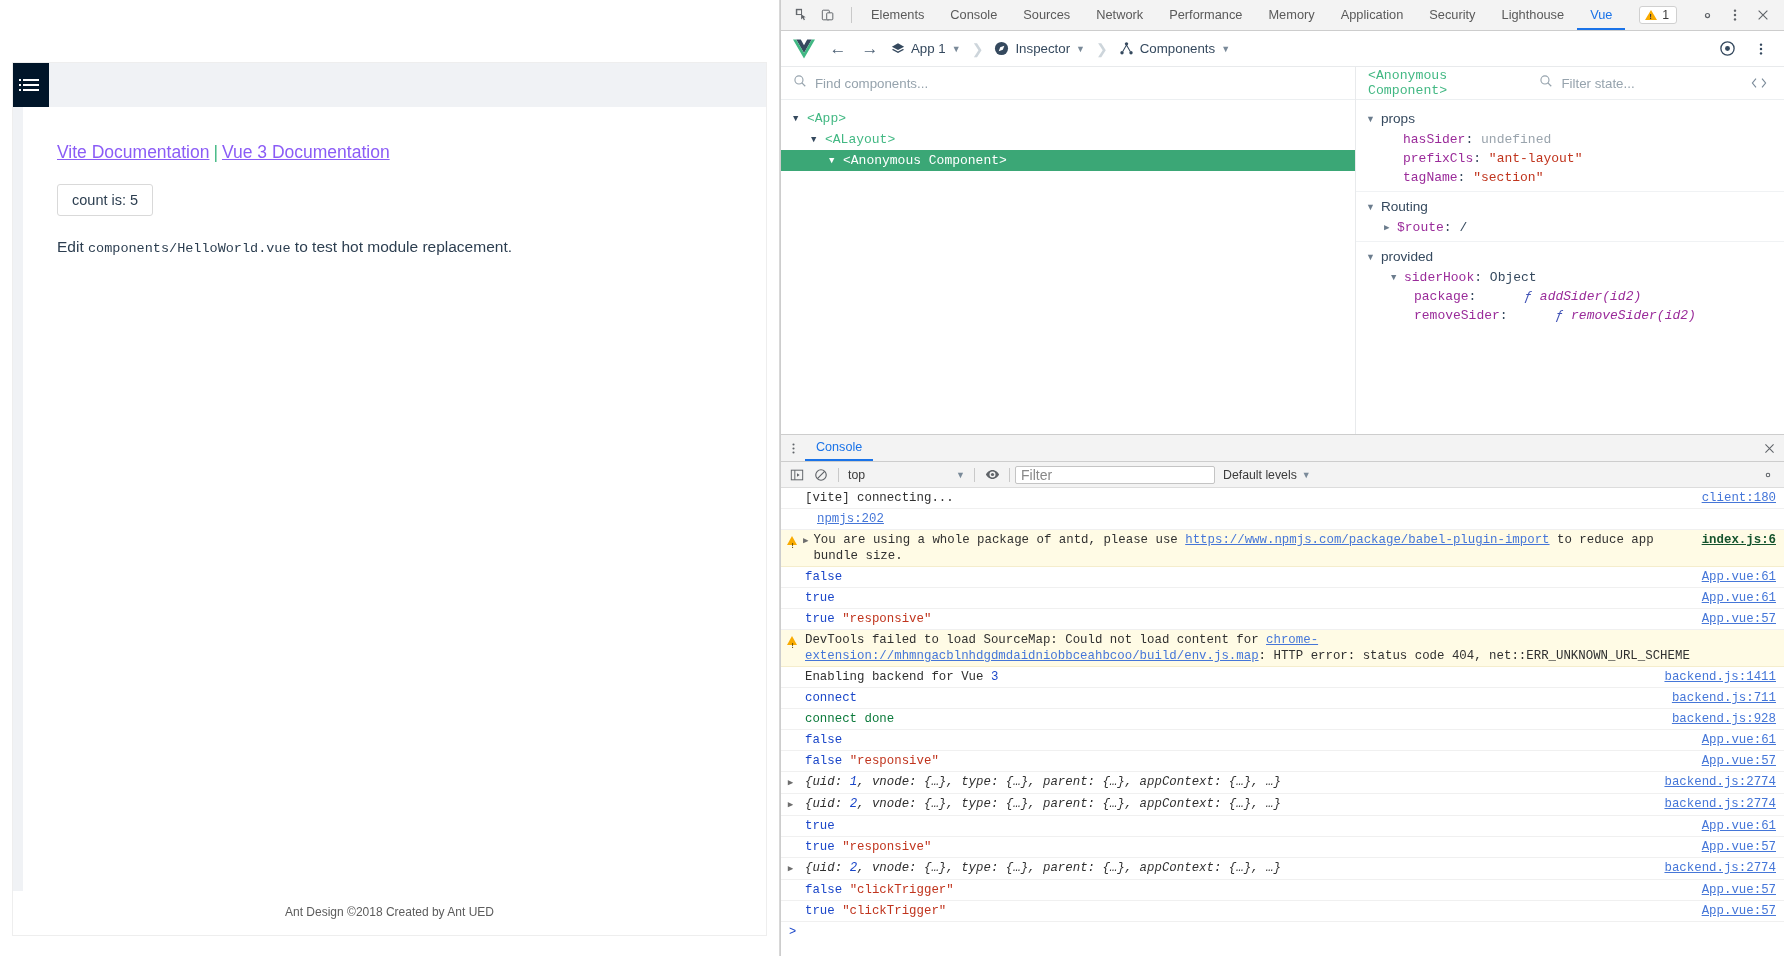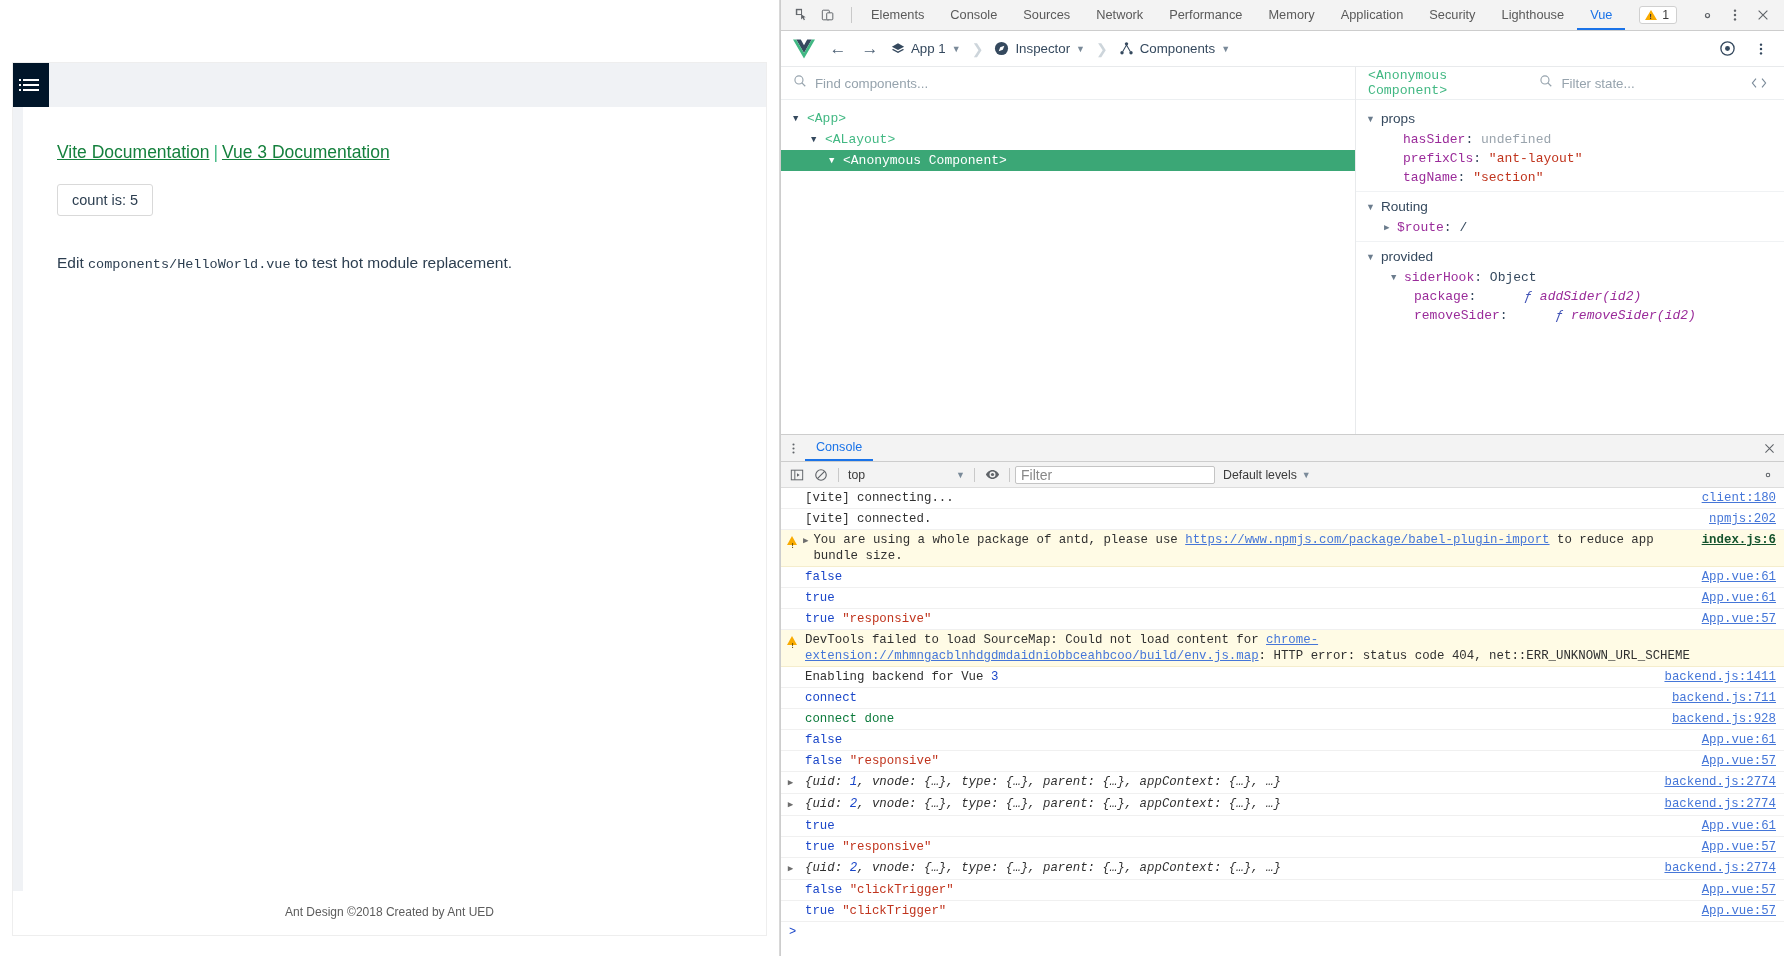"Vite Documentation" .doc-links a { color: #15803d -> #8b5cf6 }
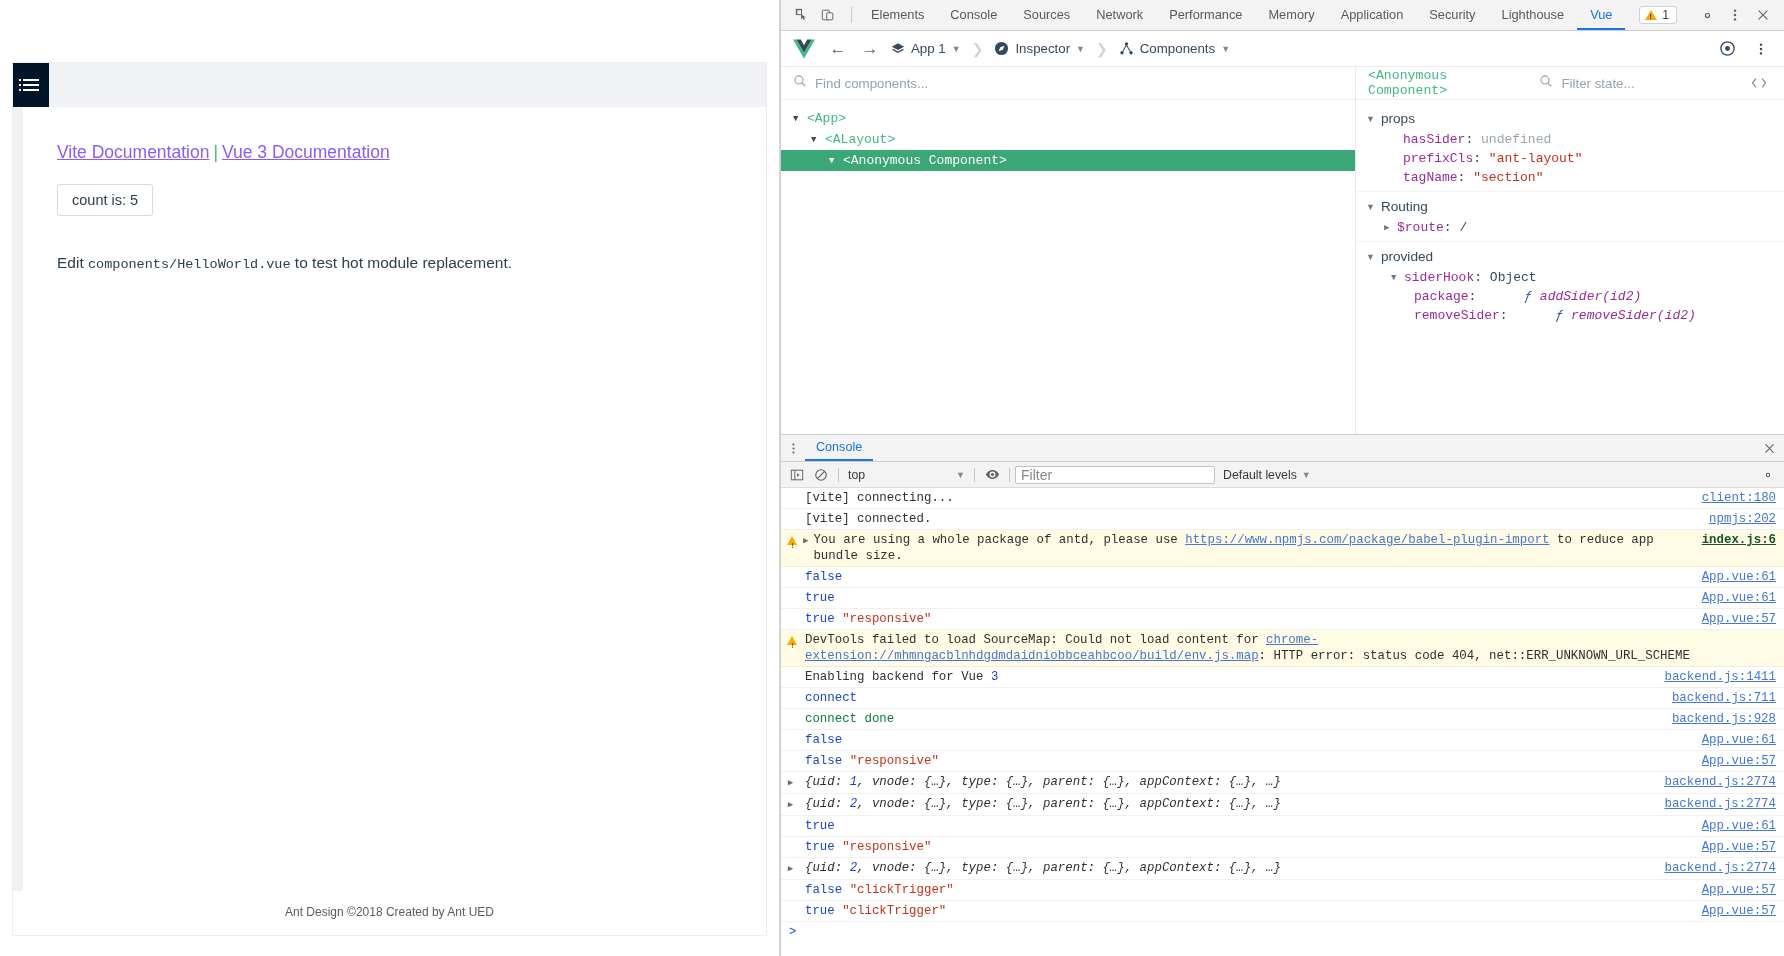"Edit components/HelloWorld.vue to test" .edit-line { margin-top: 38px -> 22px }
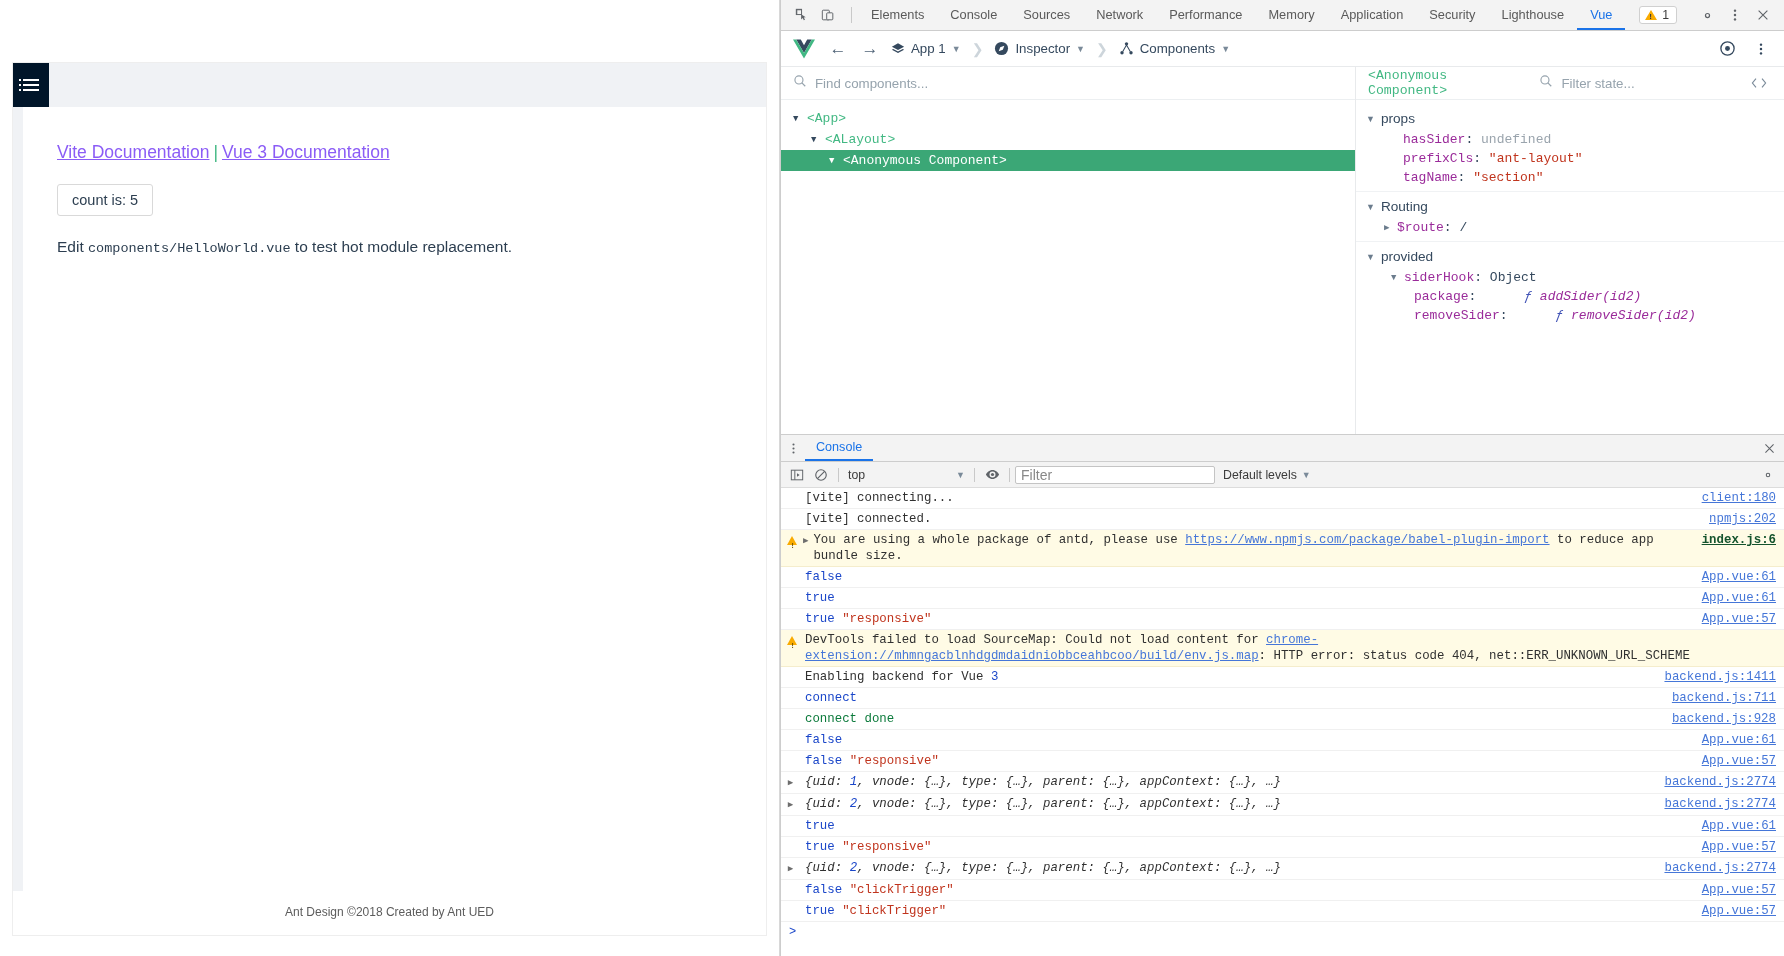"[vite] connected." span.msg { html: <span><span>[vite] connected.</span></span> -> none }
